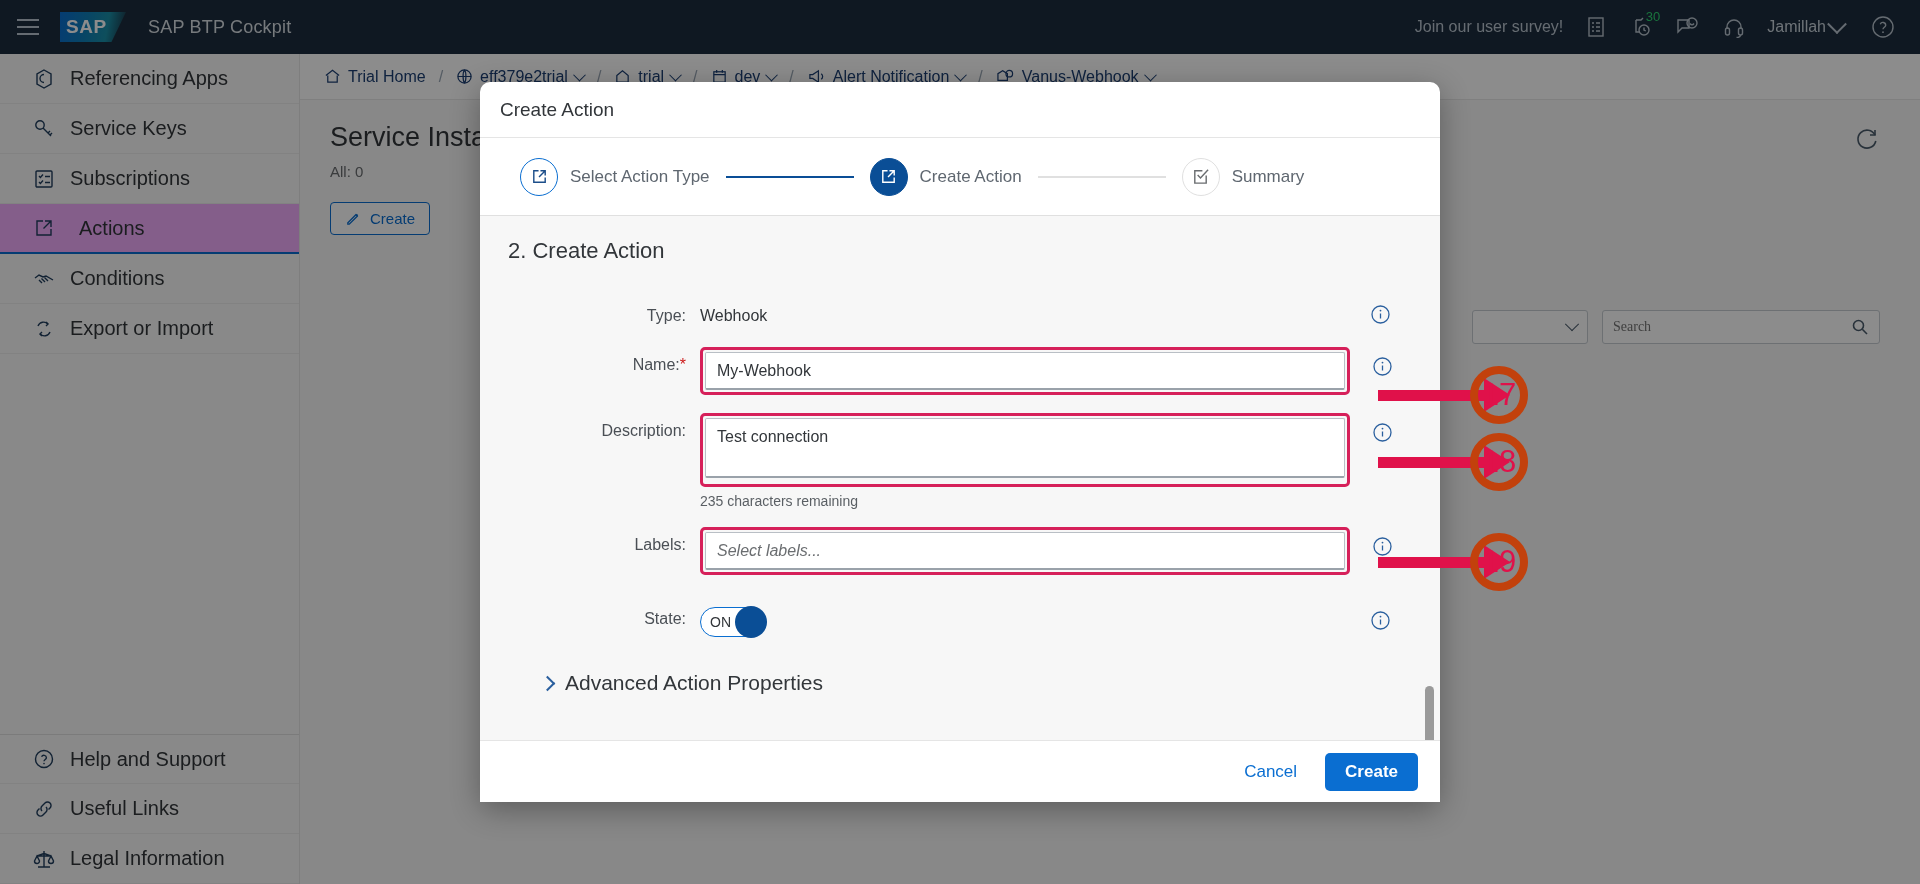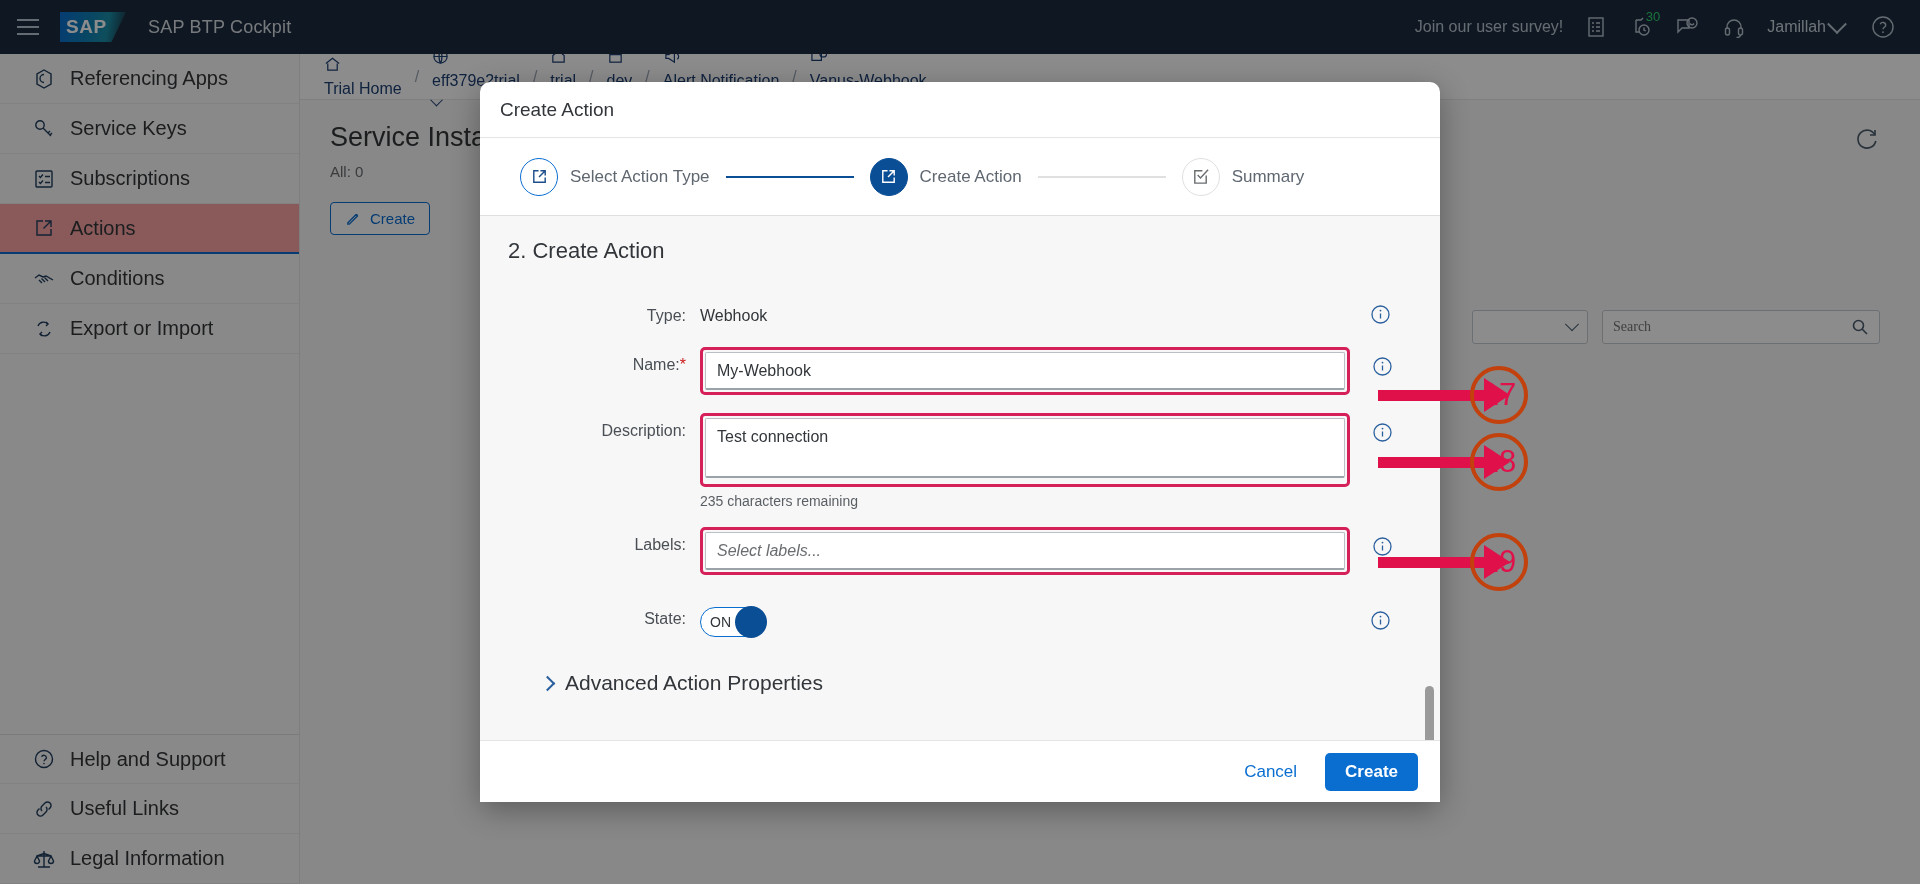"Trial Home" .bc-item { align-items: flex-start -> center; flex-direction: column -> none }
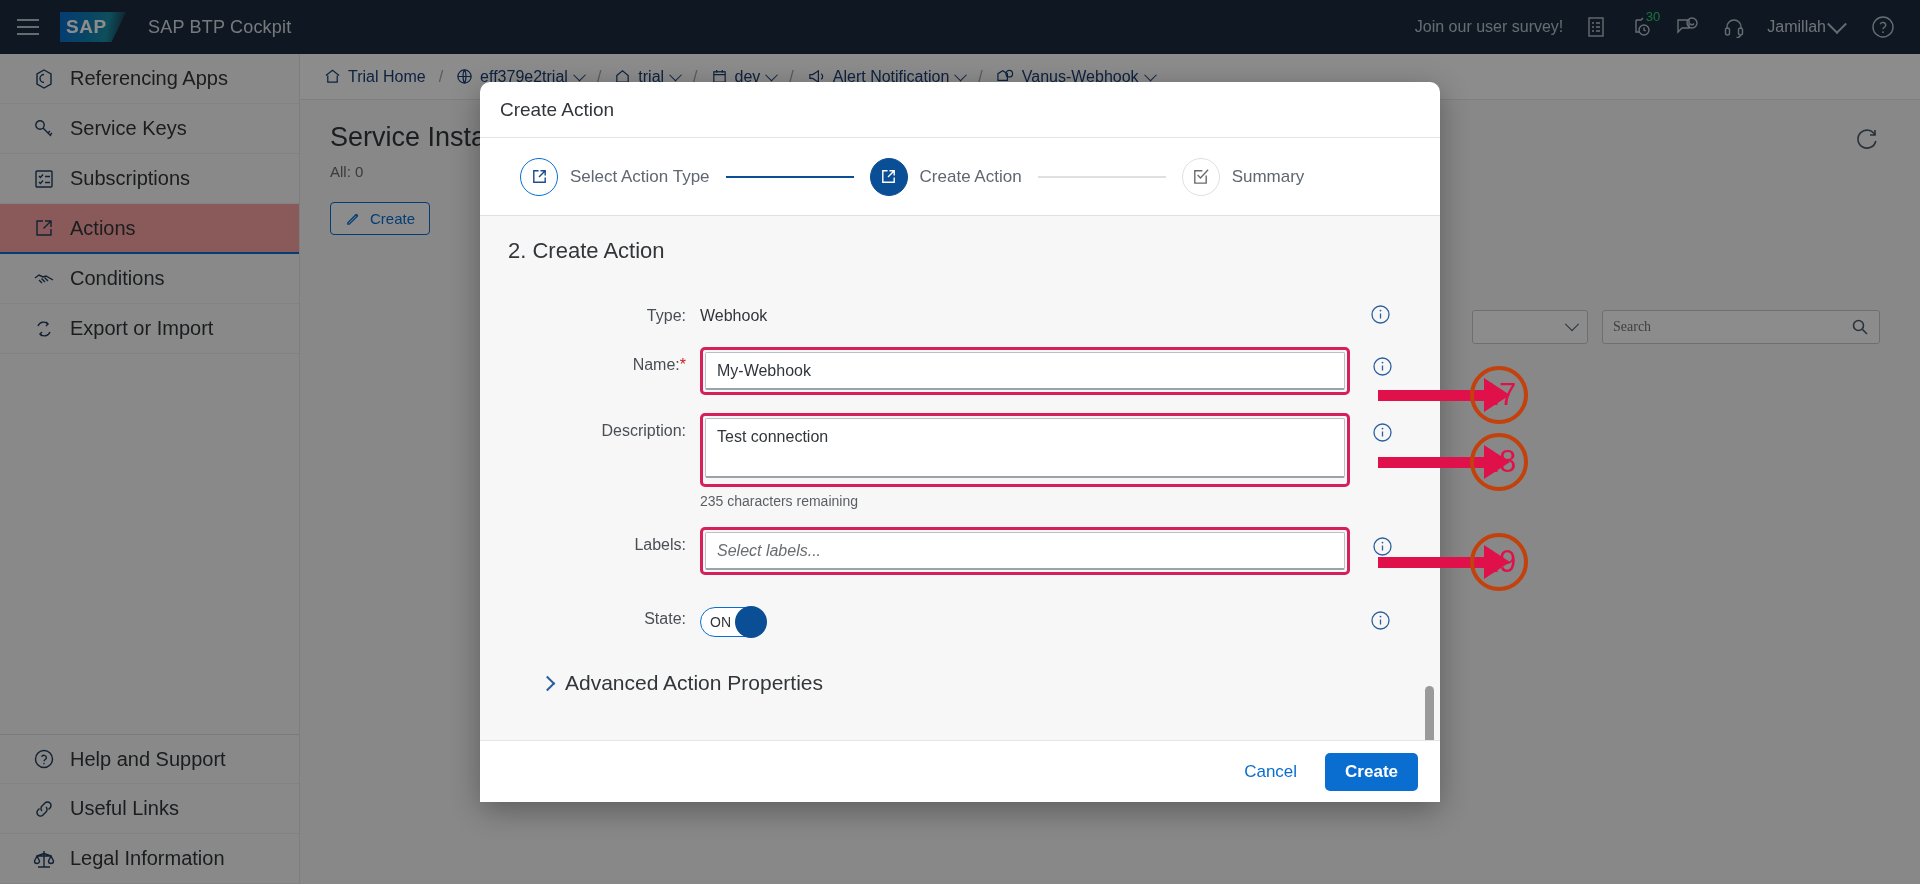"Actions" .side-item.active { background: #fca5a5 -> #f0abfc; gap: none -> 9px }
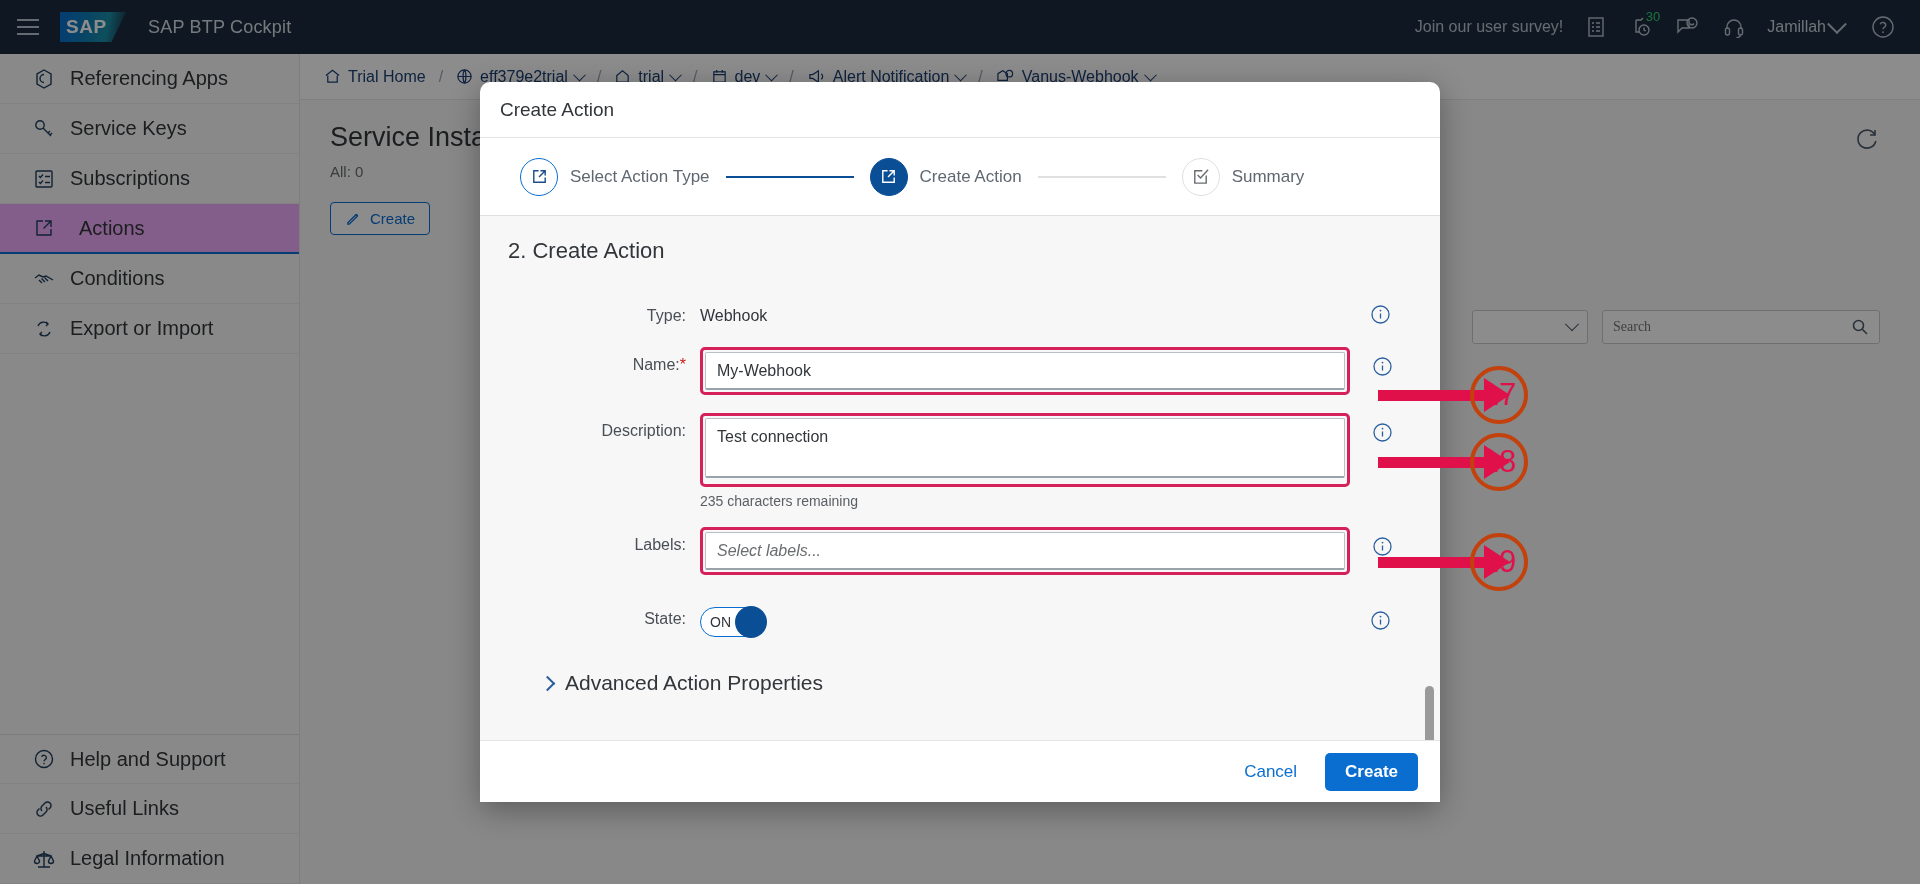"17" .circ-num { border: 4px solid #c2410c -> 8px solid #c2410c }
